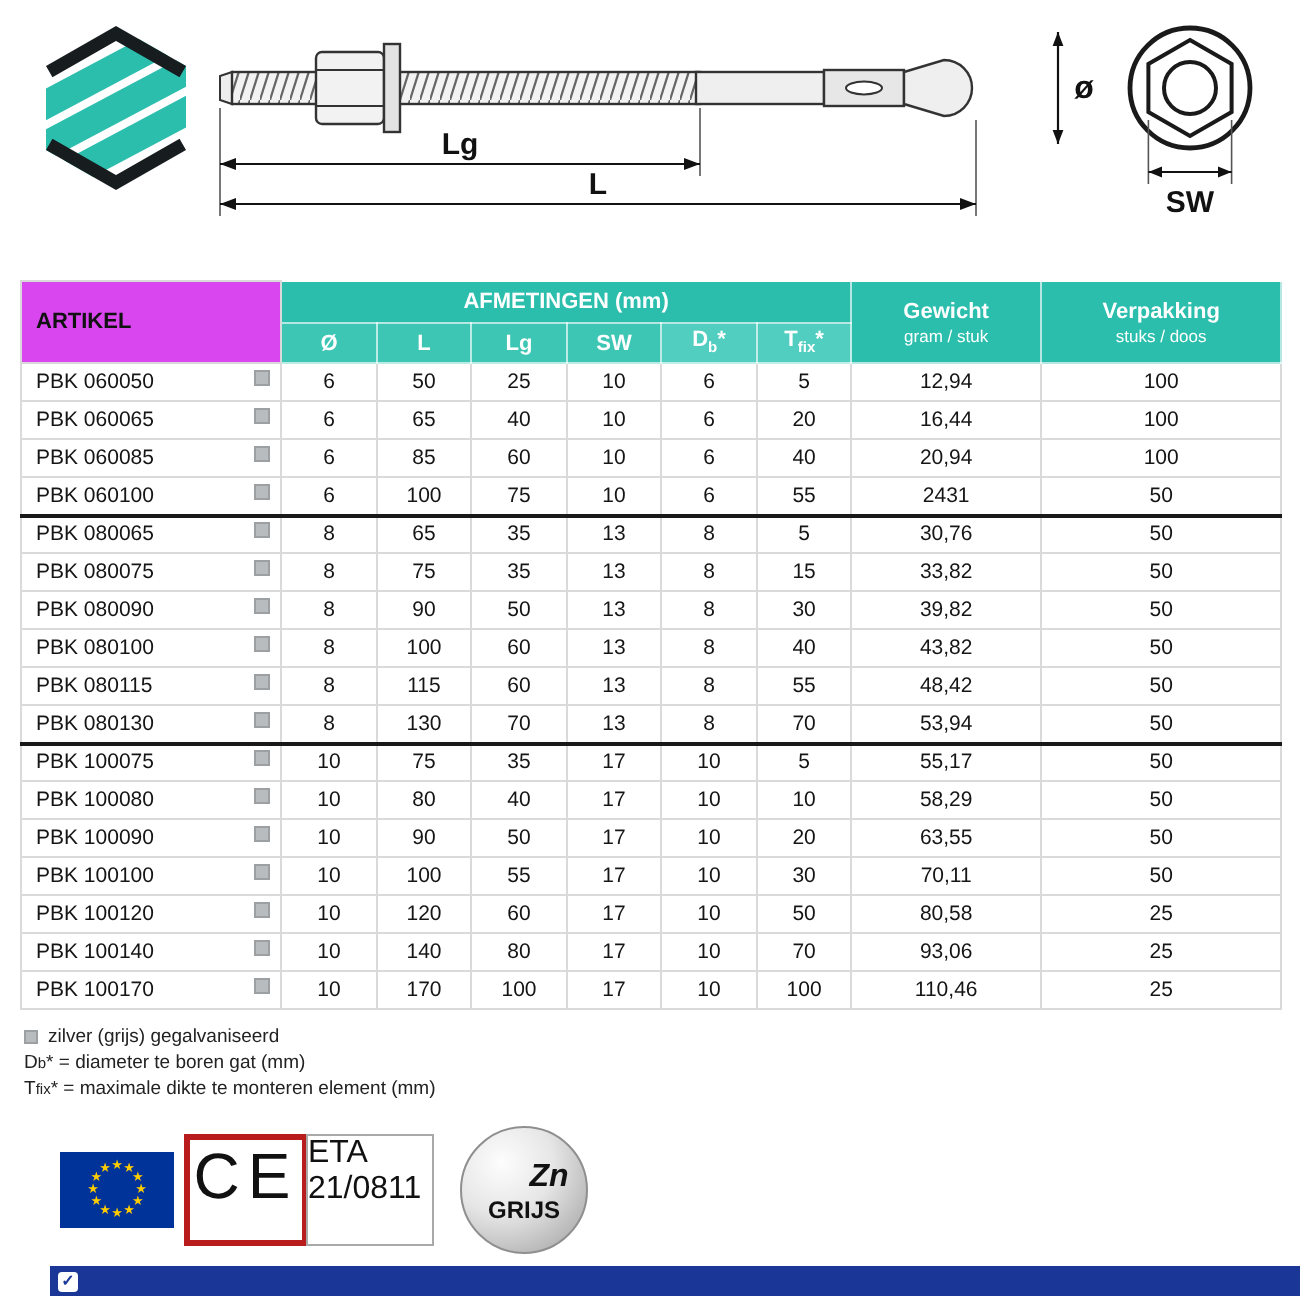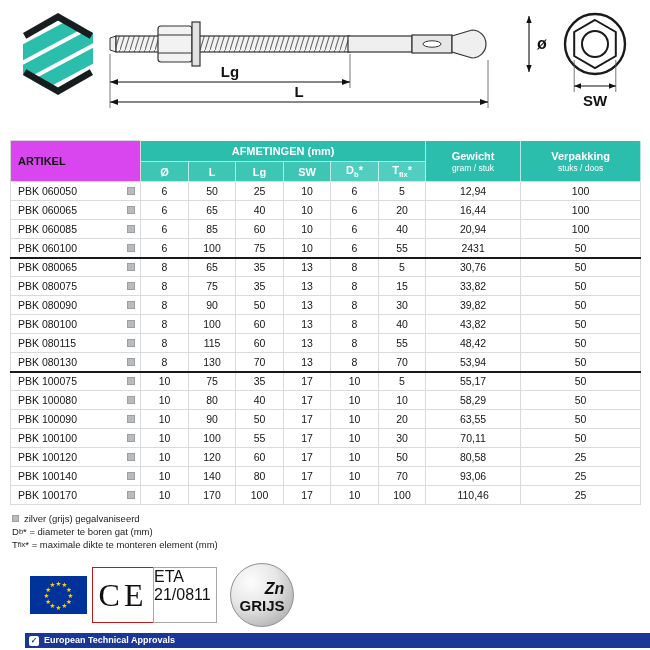"PBK 060050" .art-flex { align-items: center -> flex-start }
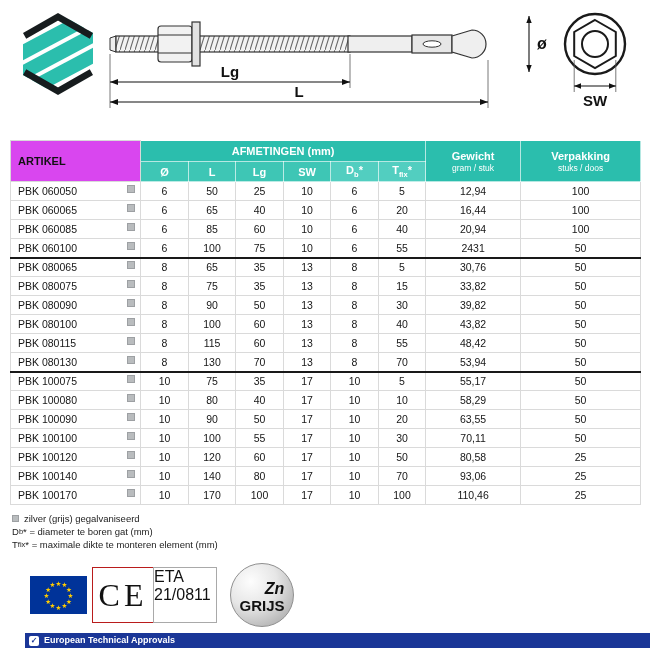"CE" .ce-box { align-items: center -> none; border: 1px solid #b91c1c -> 3px solid #b91c1c; font-family: Liberation Serif, serif -> none }
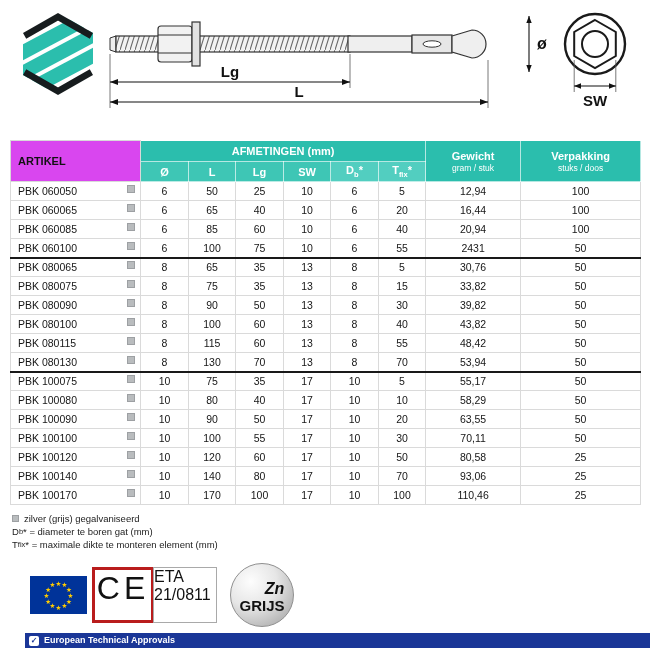"GRIJS" .zn-sub { font-size: 15px -> 12px }
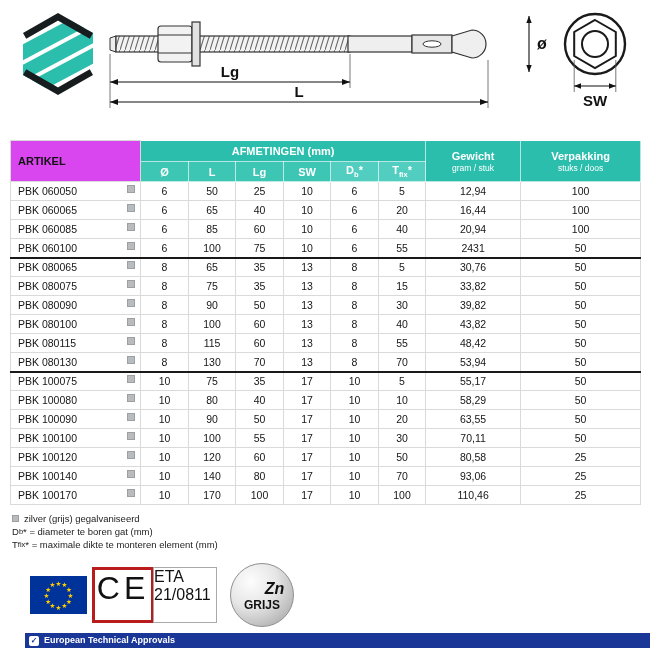"European Technical Approvals" span.footer-text { html: <span>European Technical Approvals</span> -> none }
